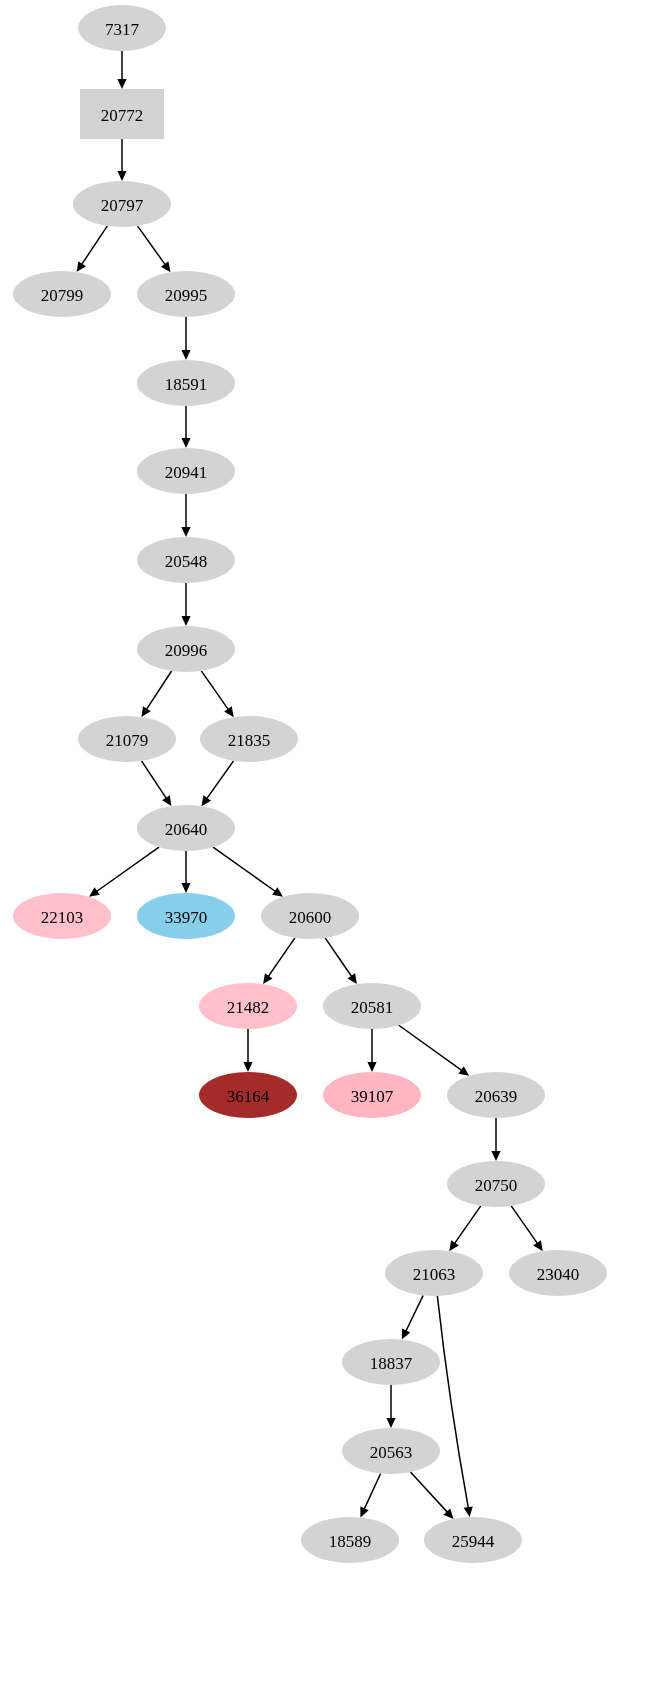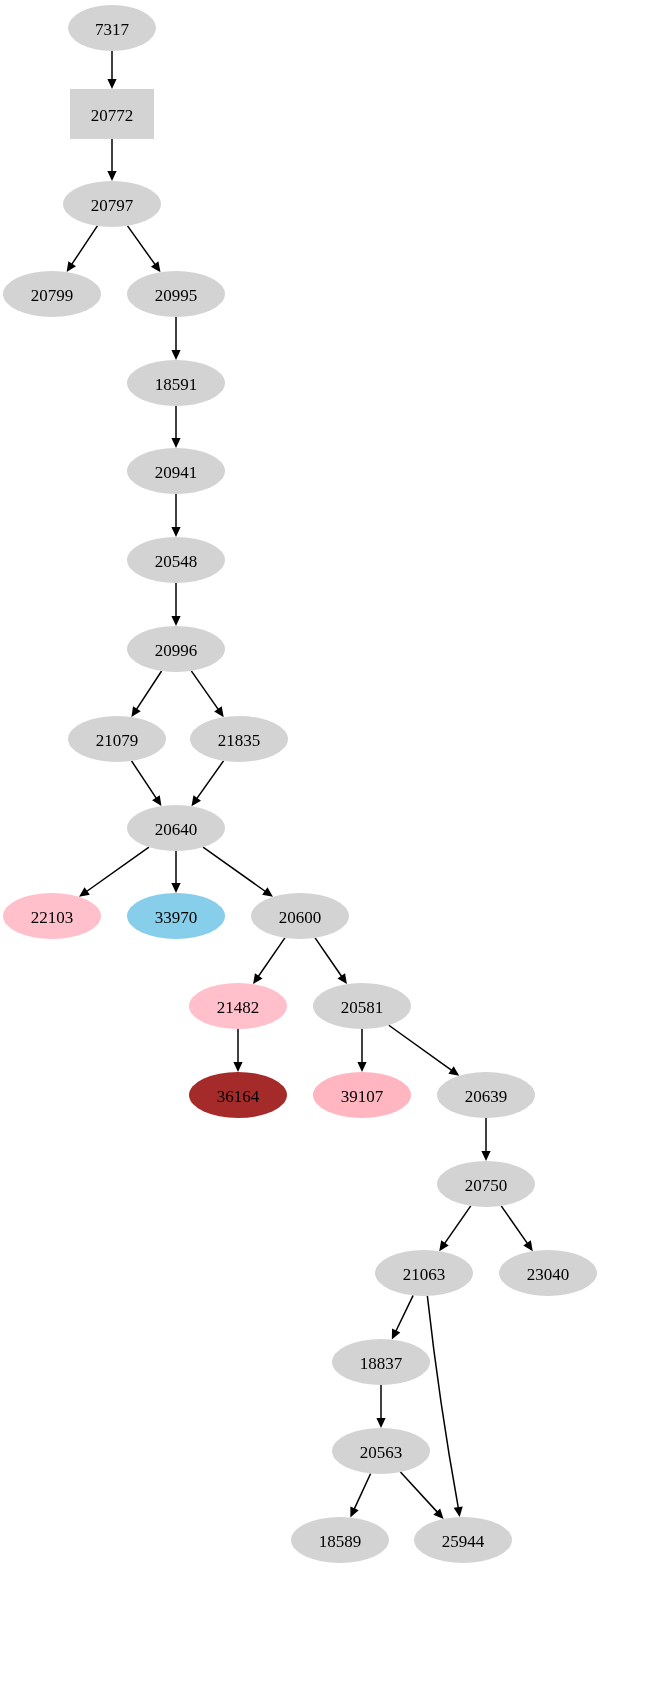"7317" #graph-root { margin-left: none -> 10px }
